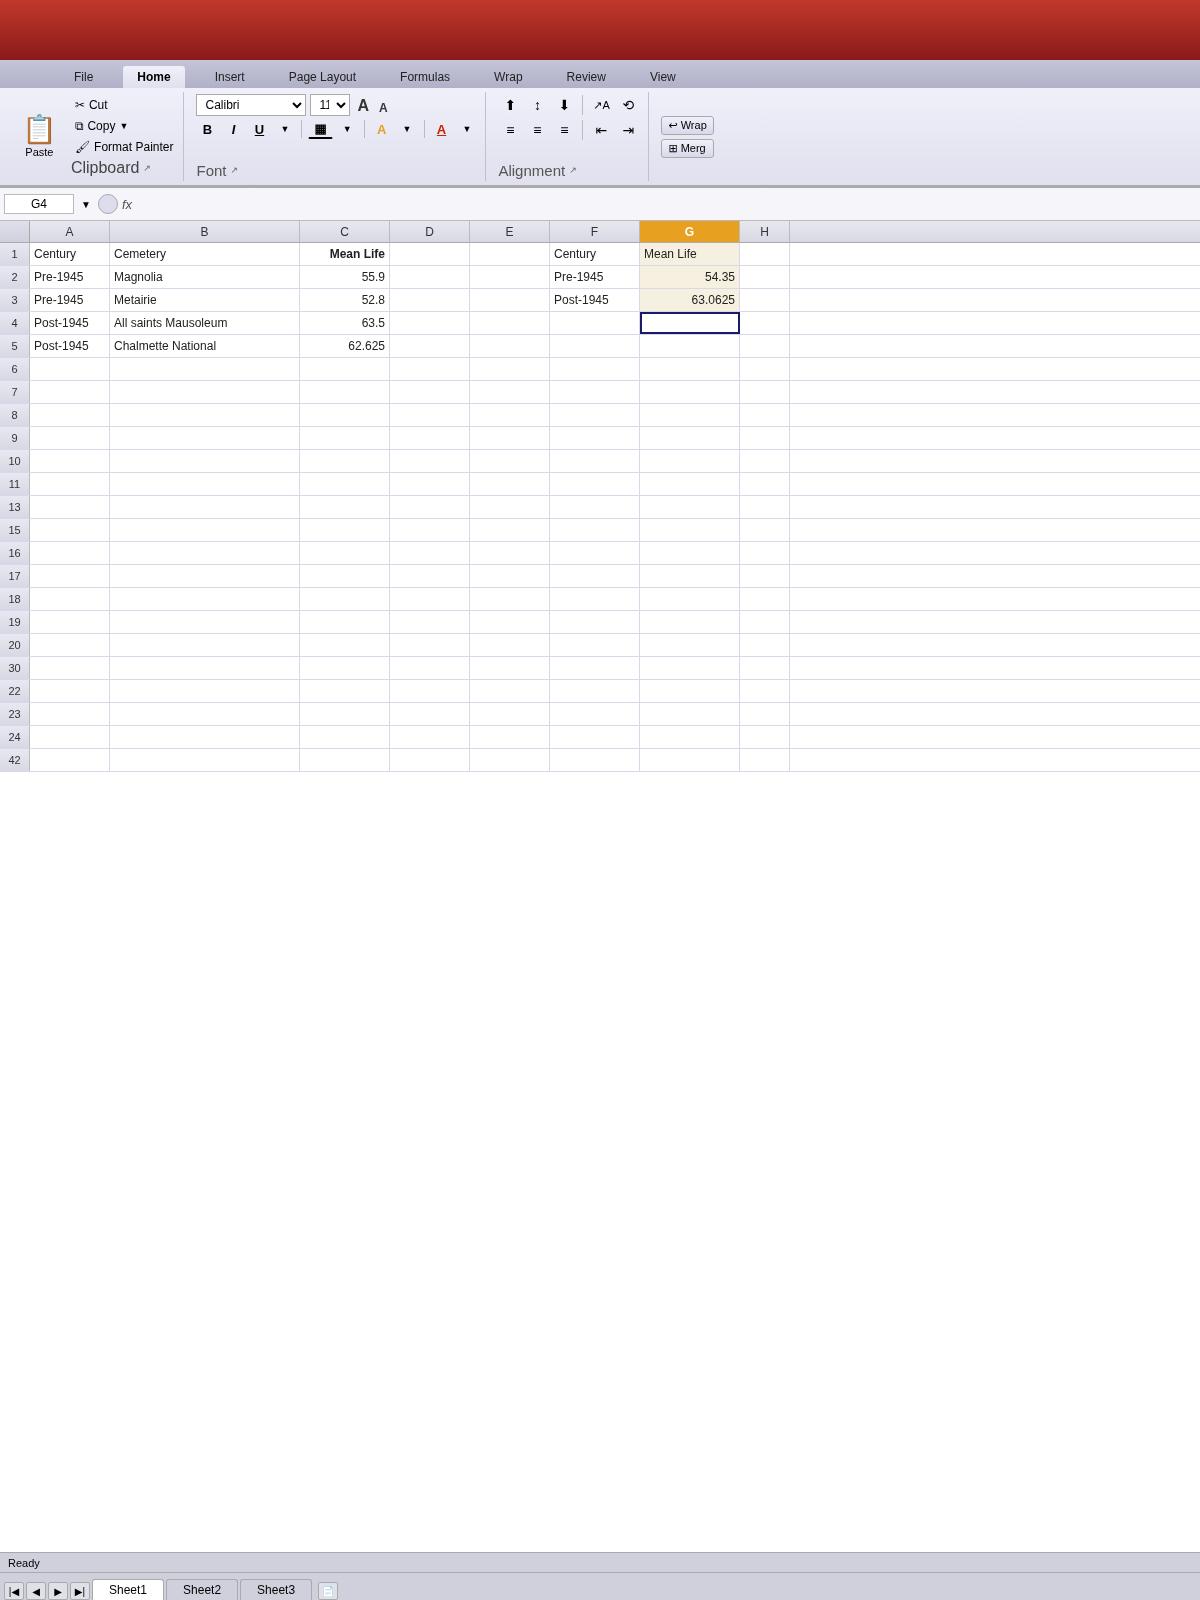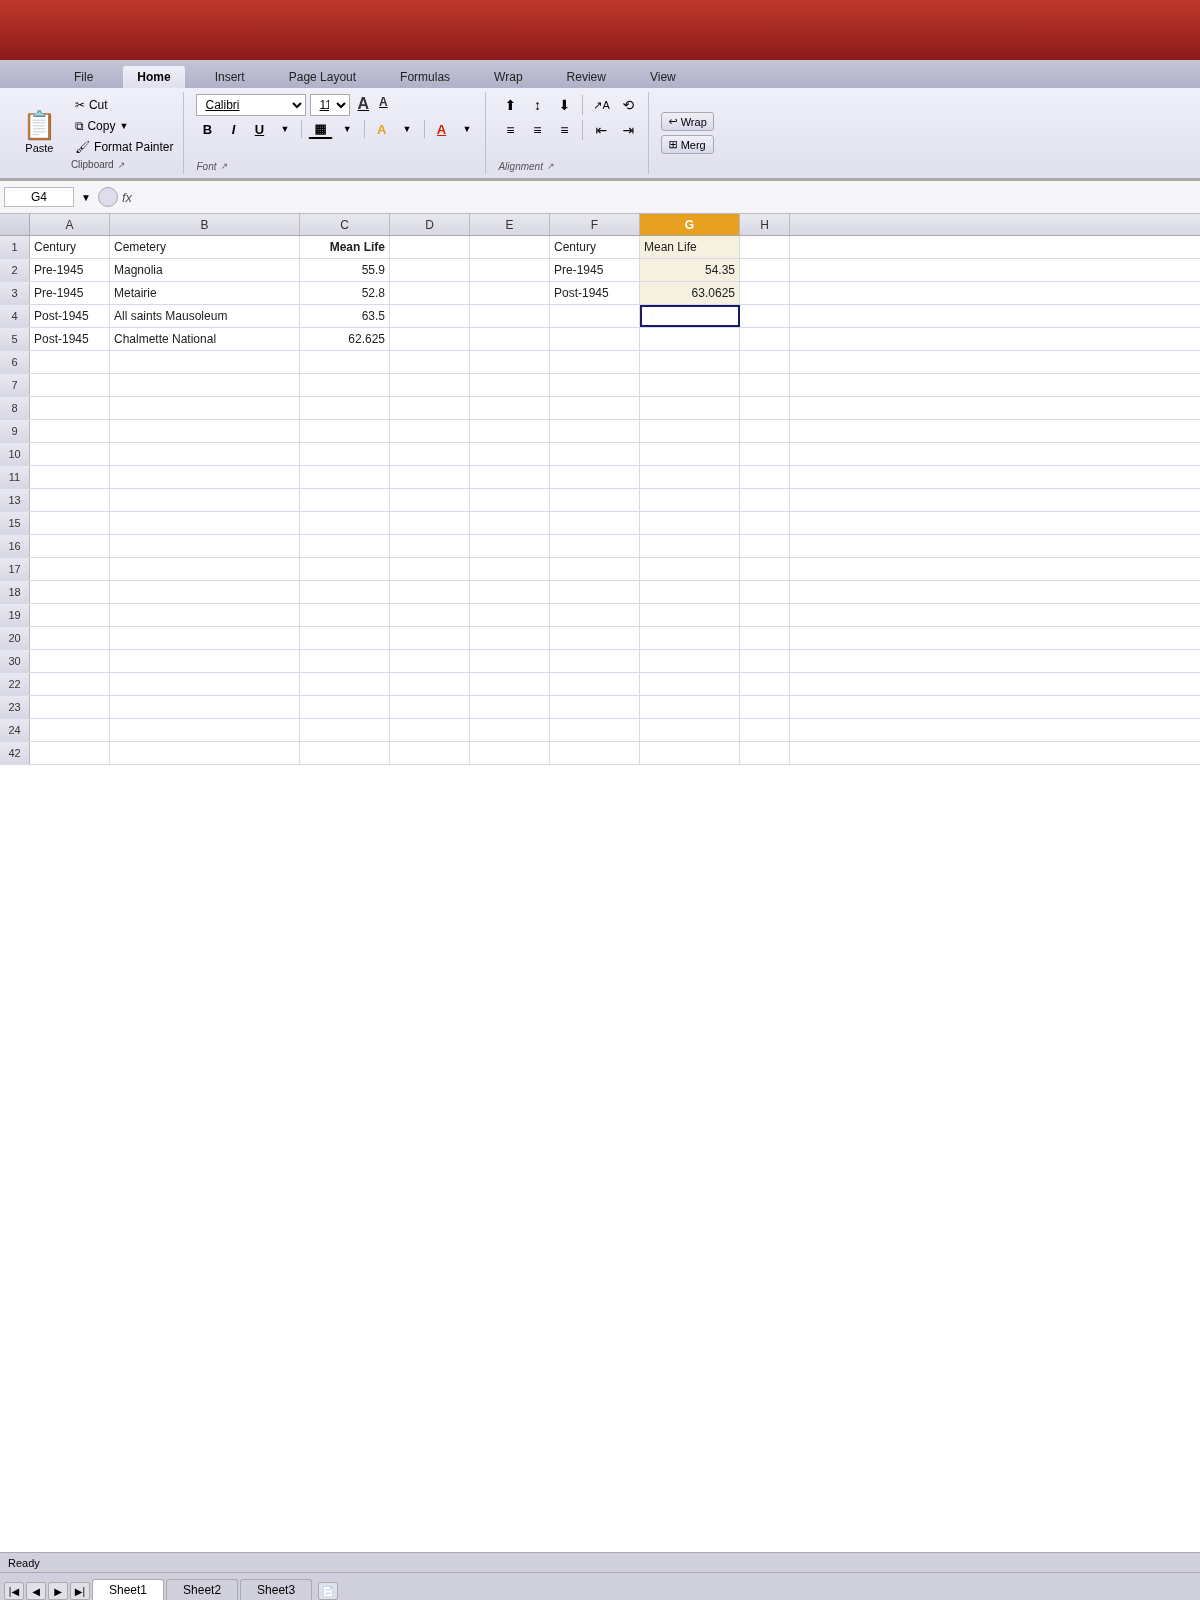"Calibri" .font-top-row { align-items: flex-start -> flex-end; text-decoration: underline -> none }
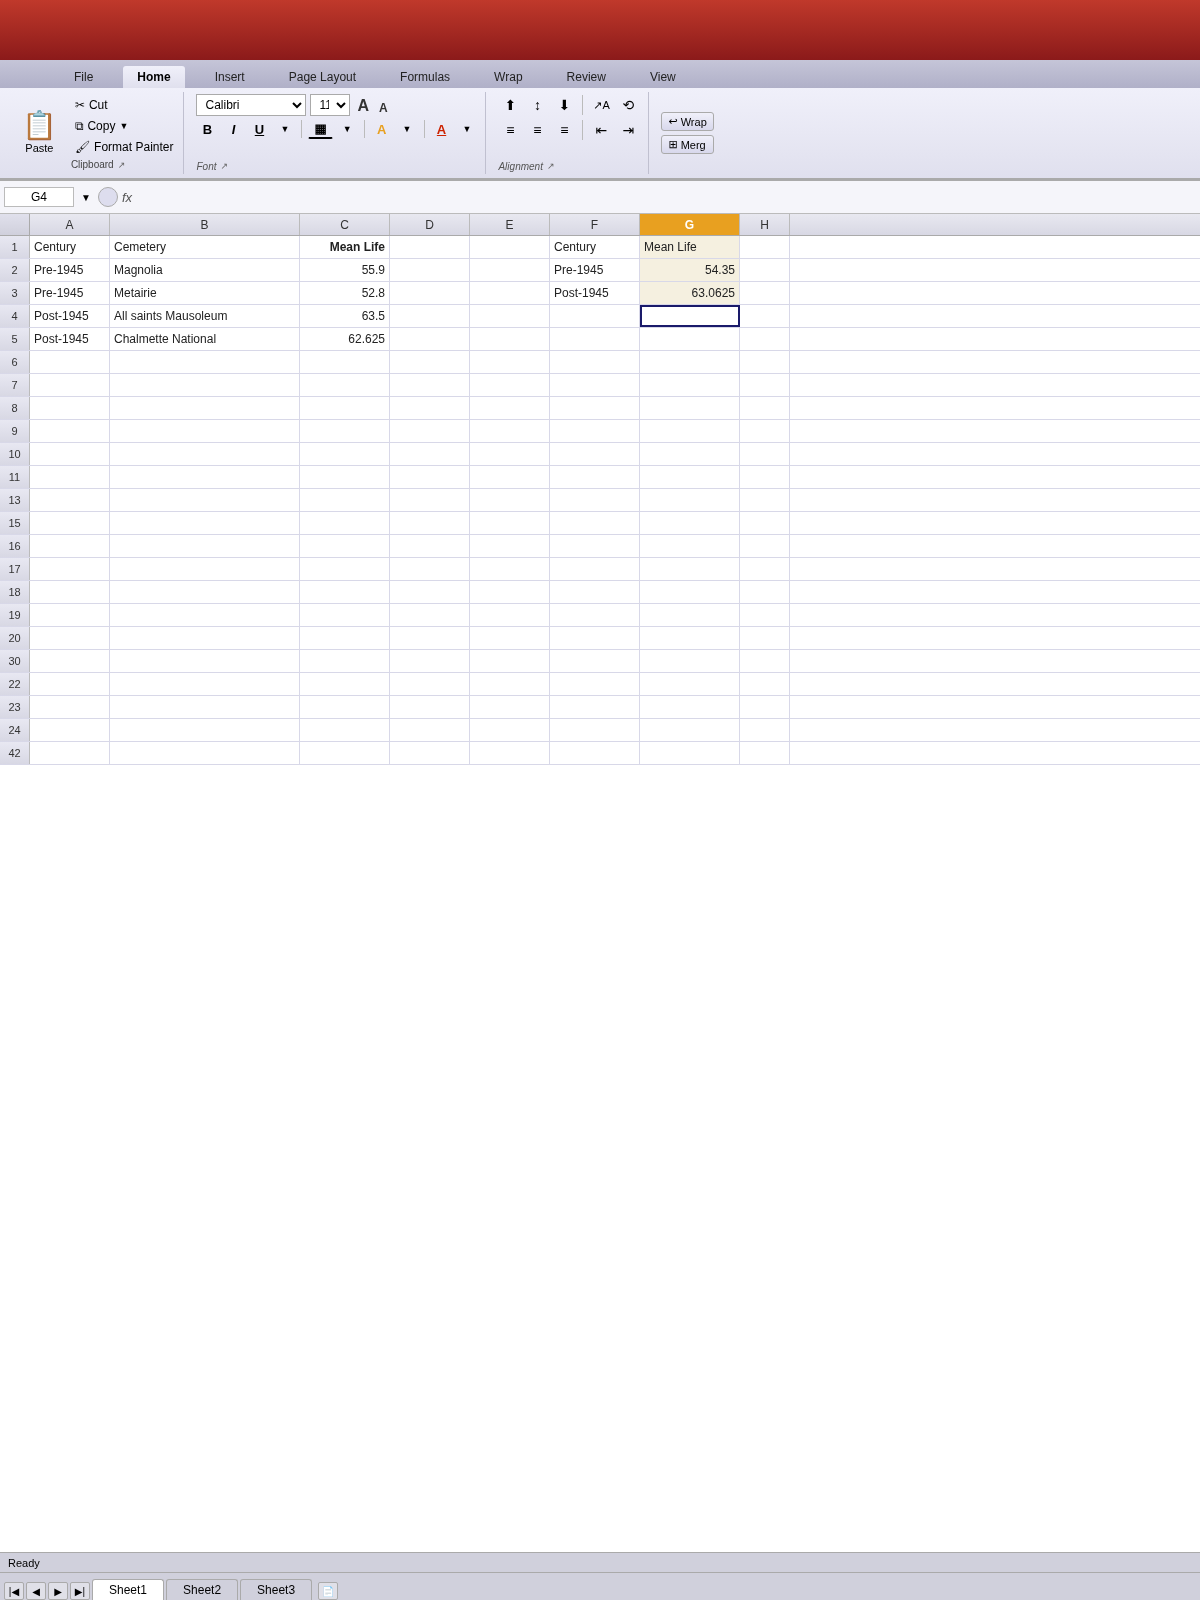"Clipboard" .clipboard-label { font-size: 10px -> 16px }
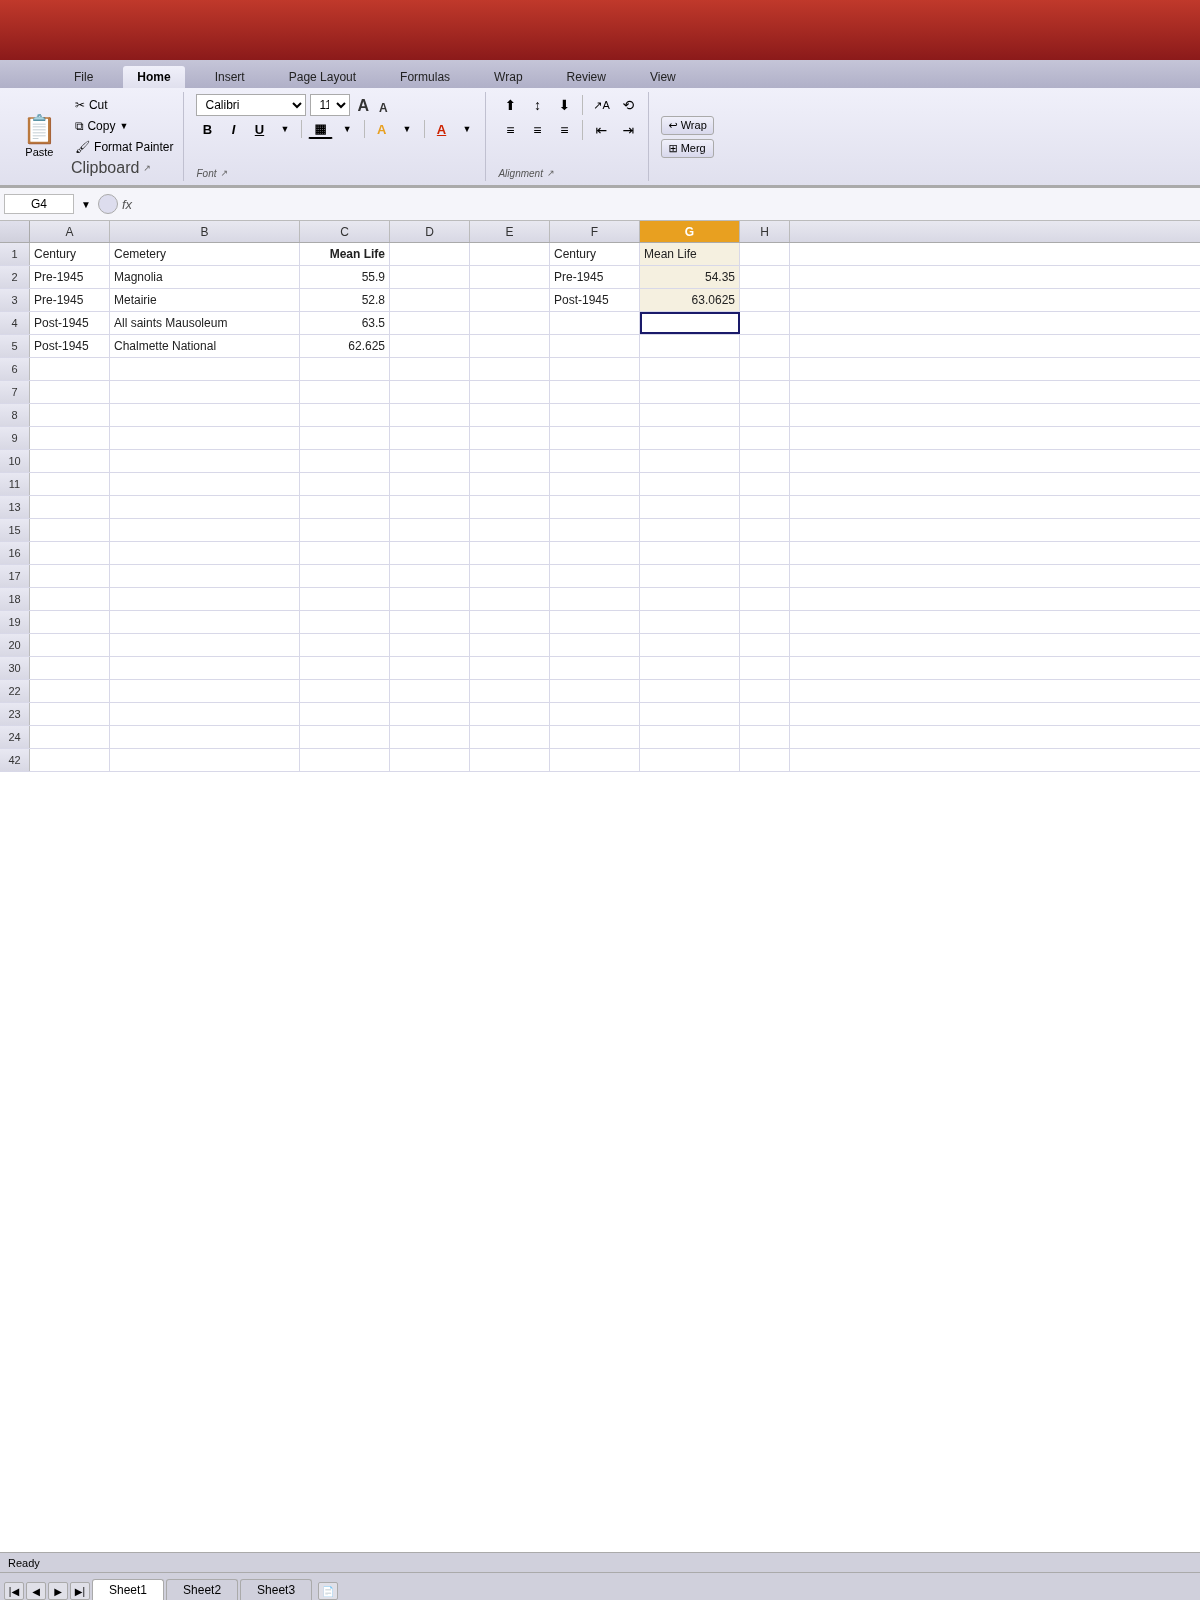"Font" .ribbon-section-label { font-size: 10px -> 15px; font-style: italic -> none }
